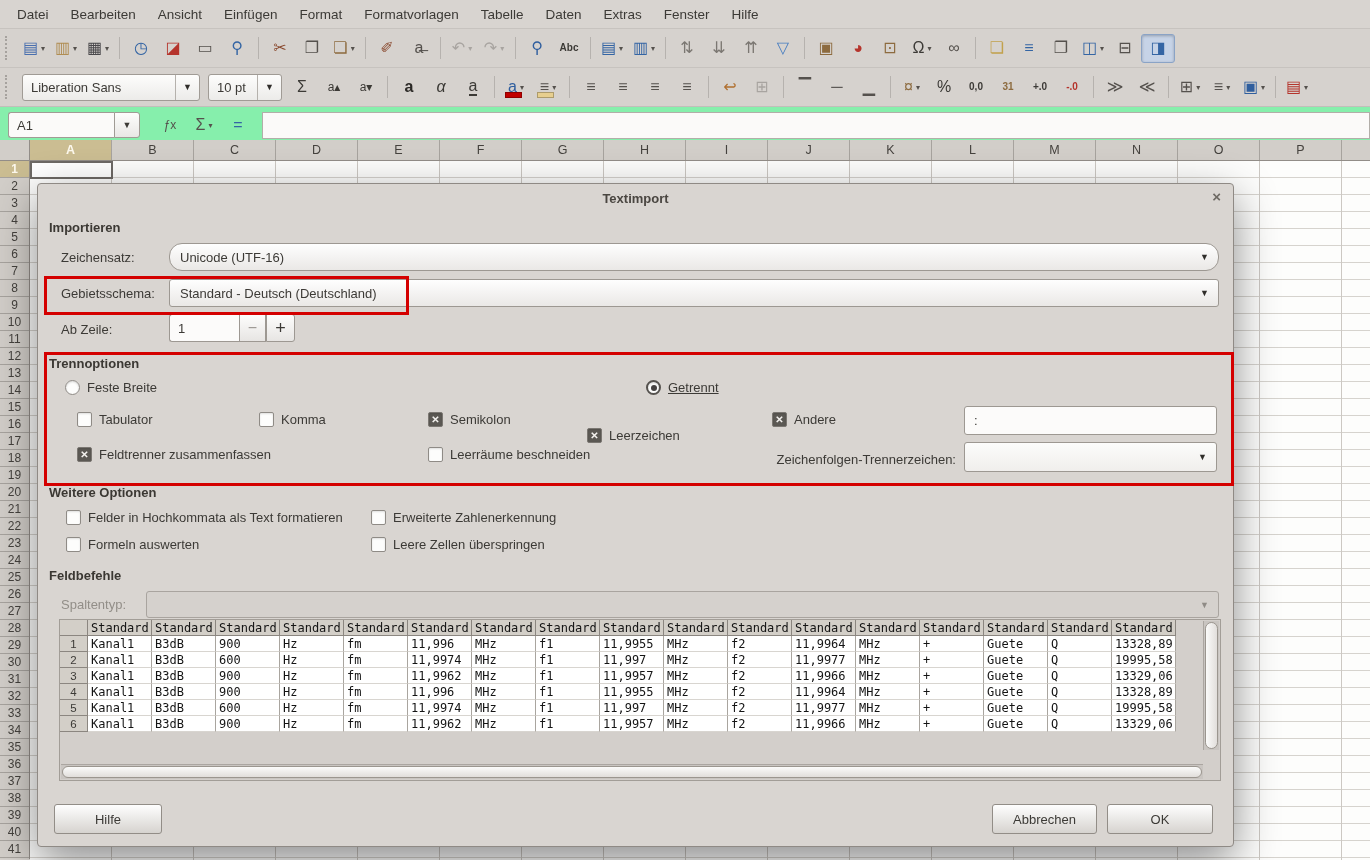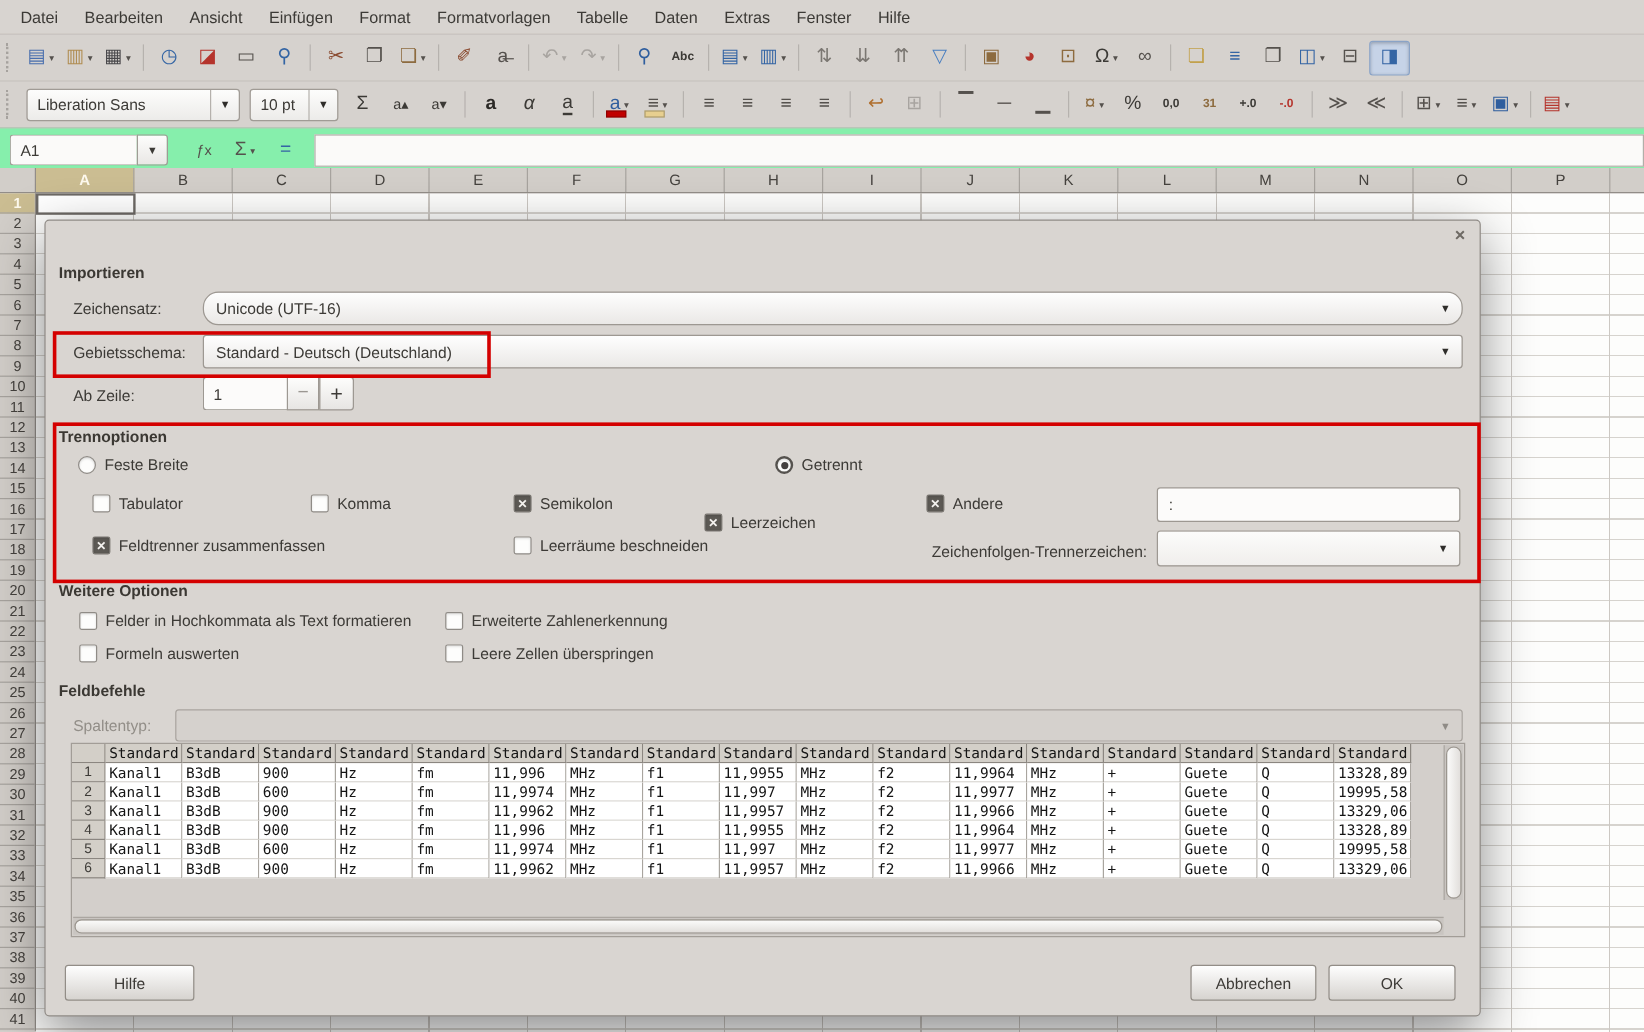"Textimport" div { html: none -> <div>Textimport</div> }
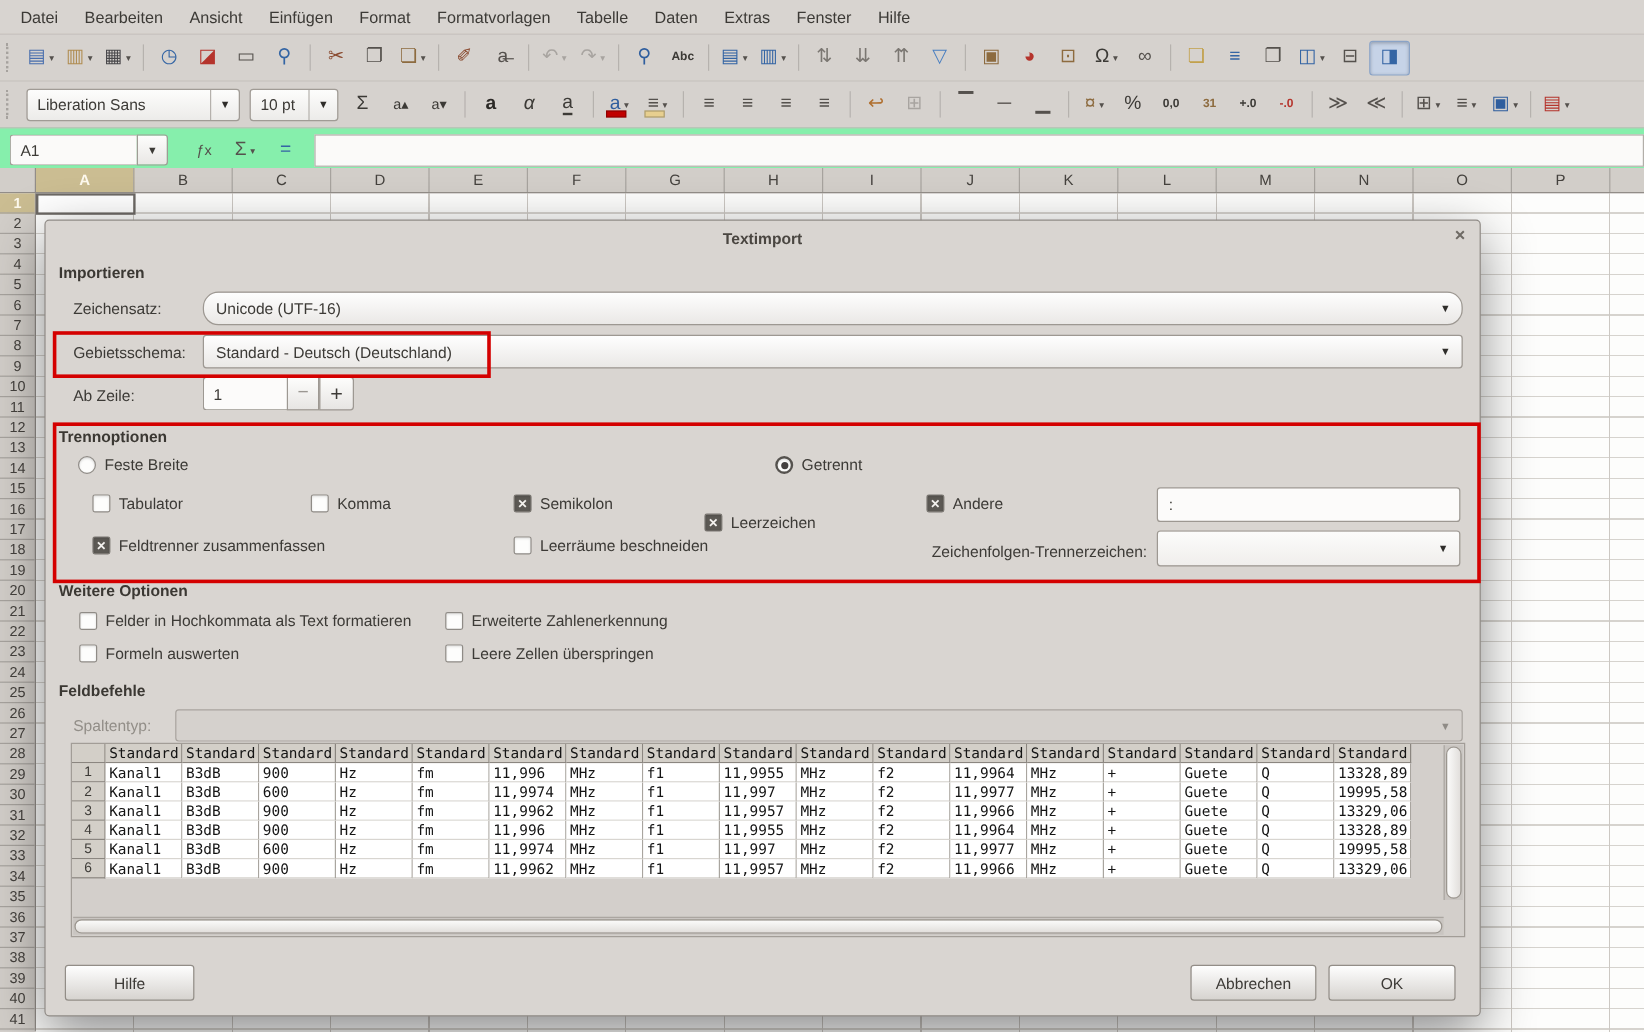"Getrennt" #rbSeparated { text-decoration: none -> underline }
